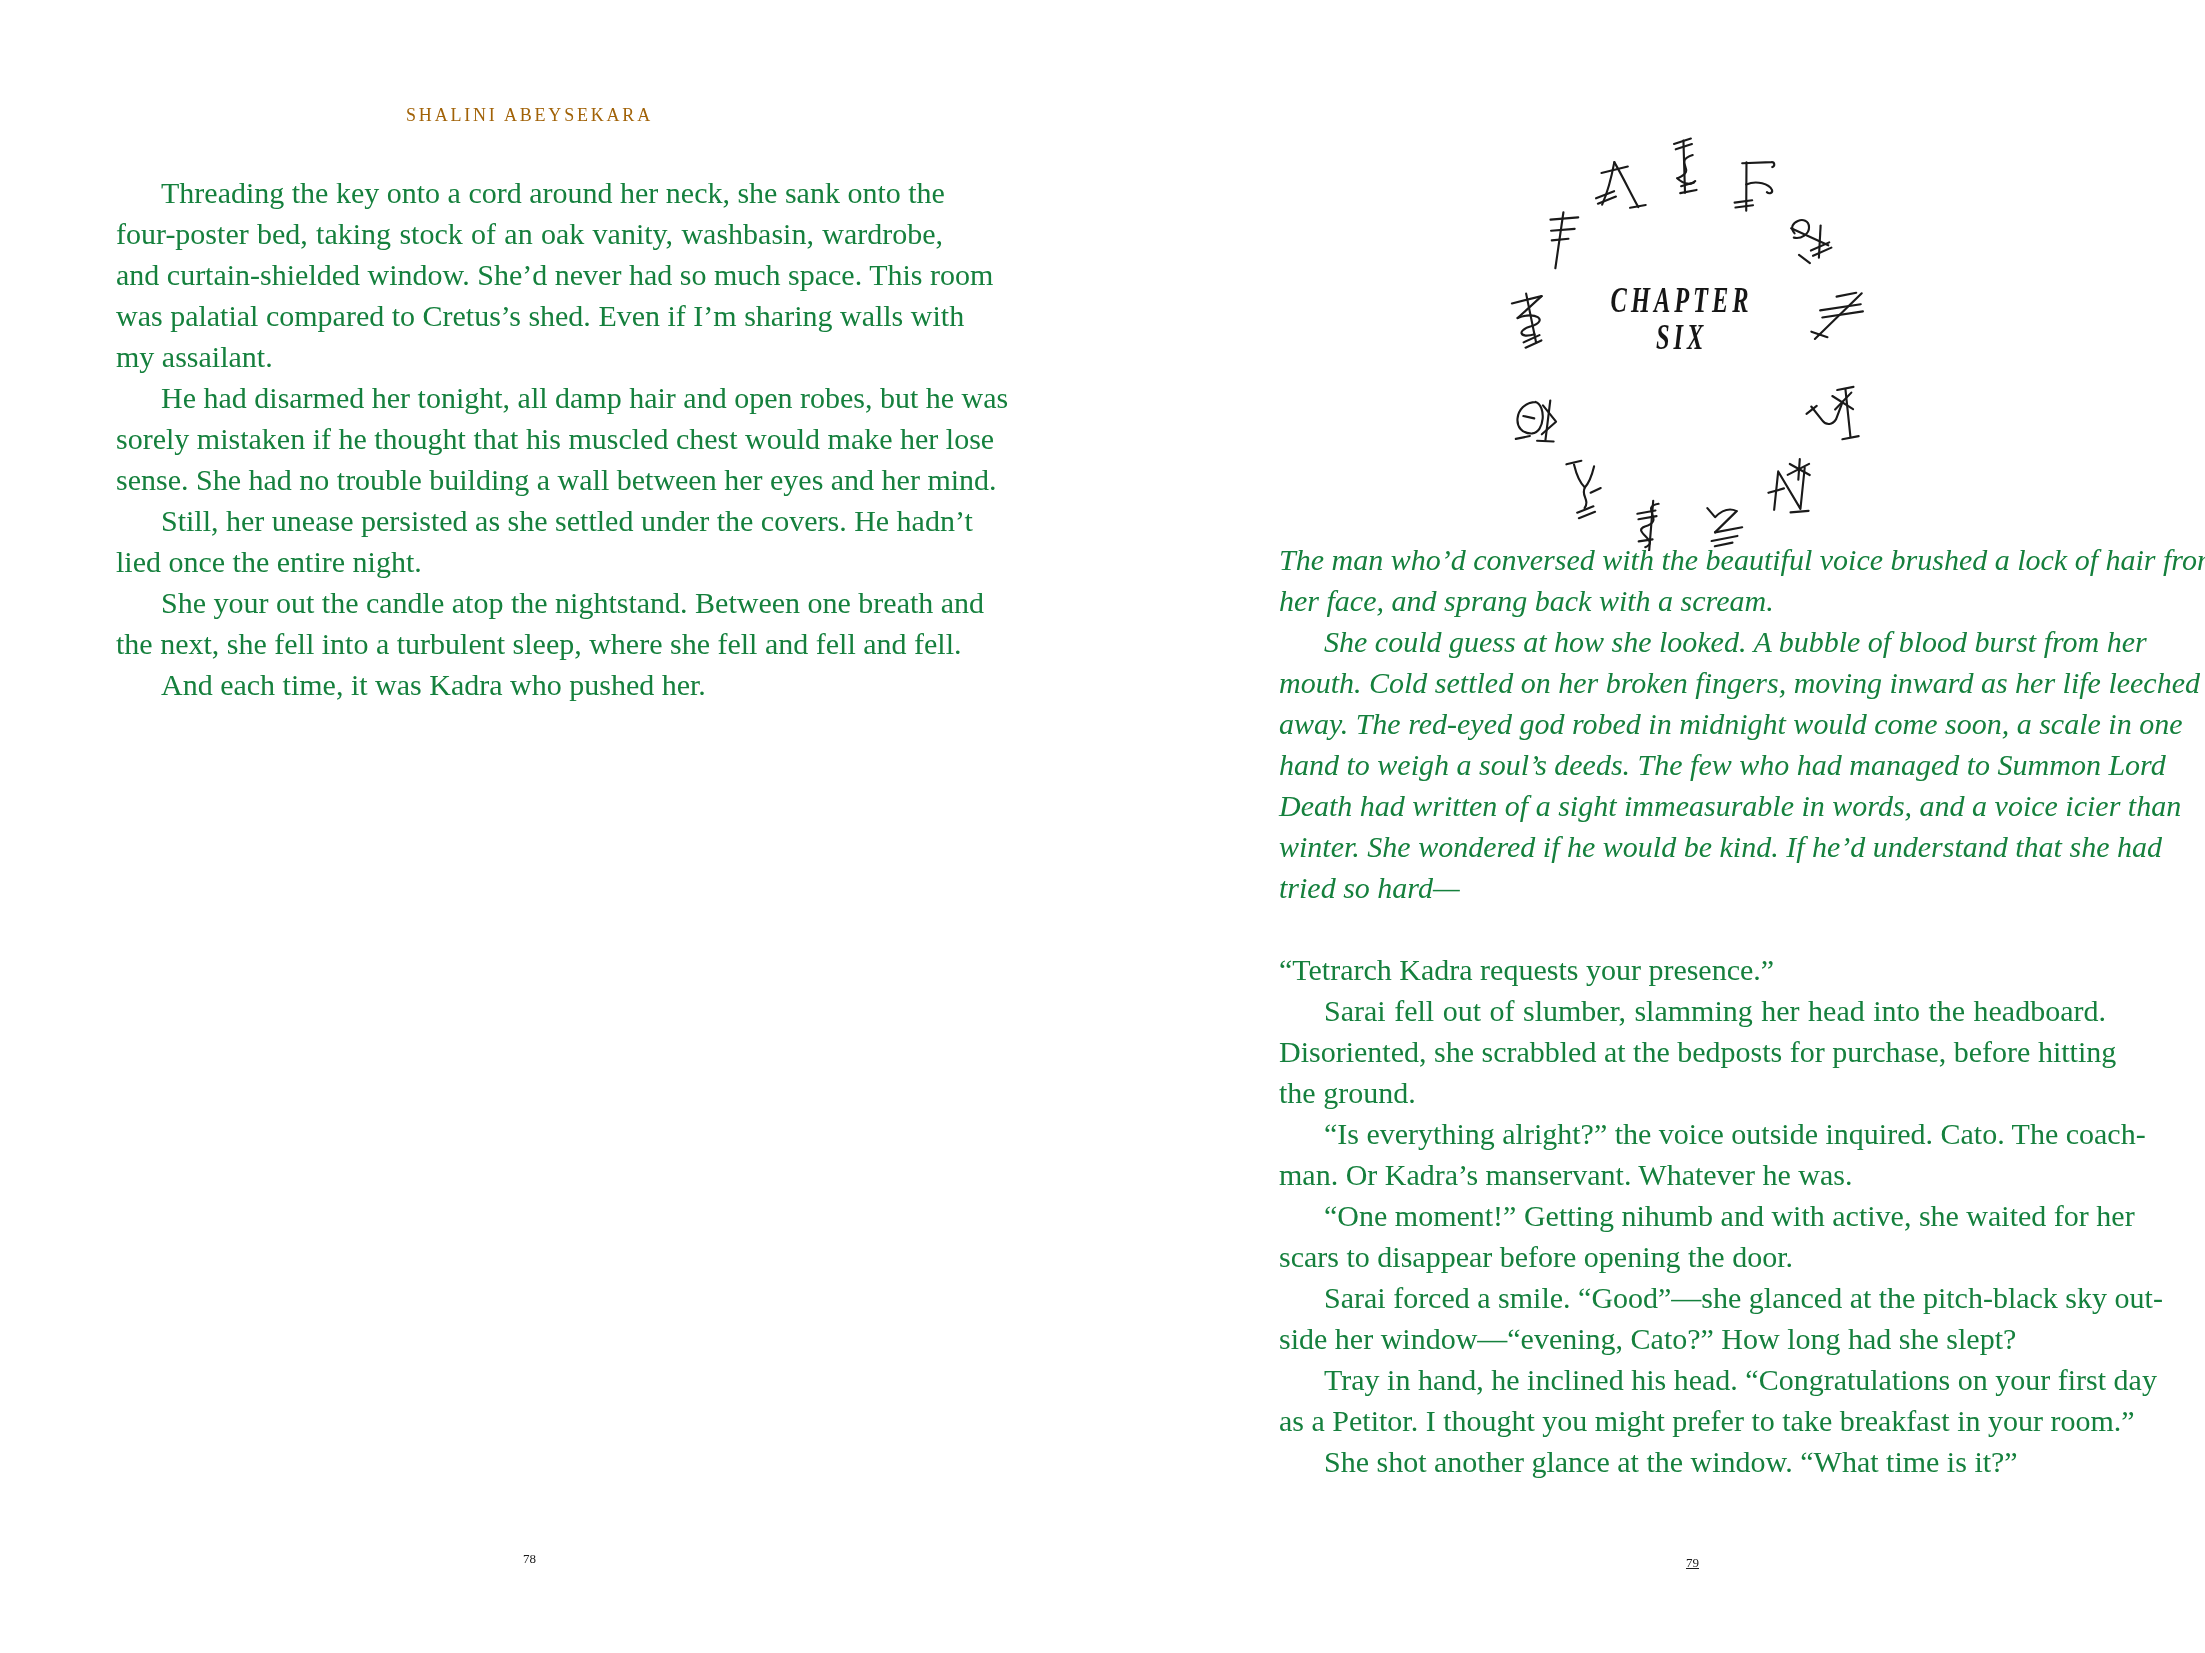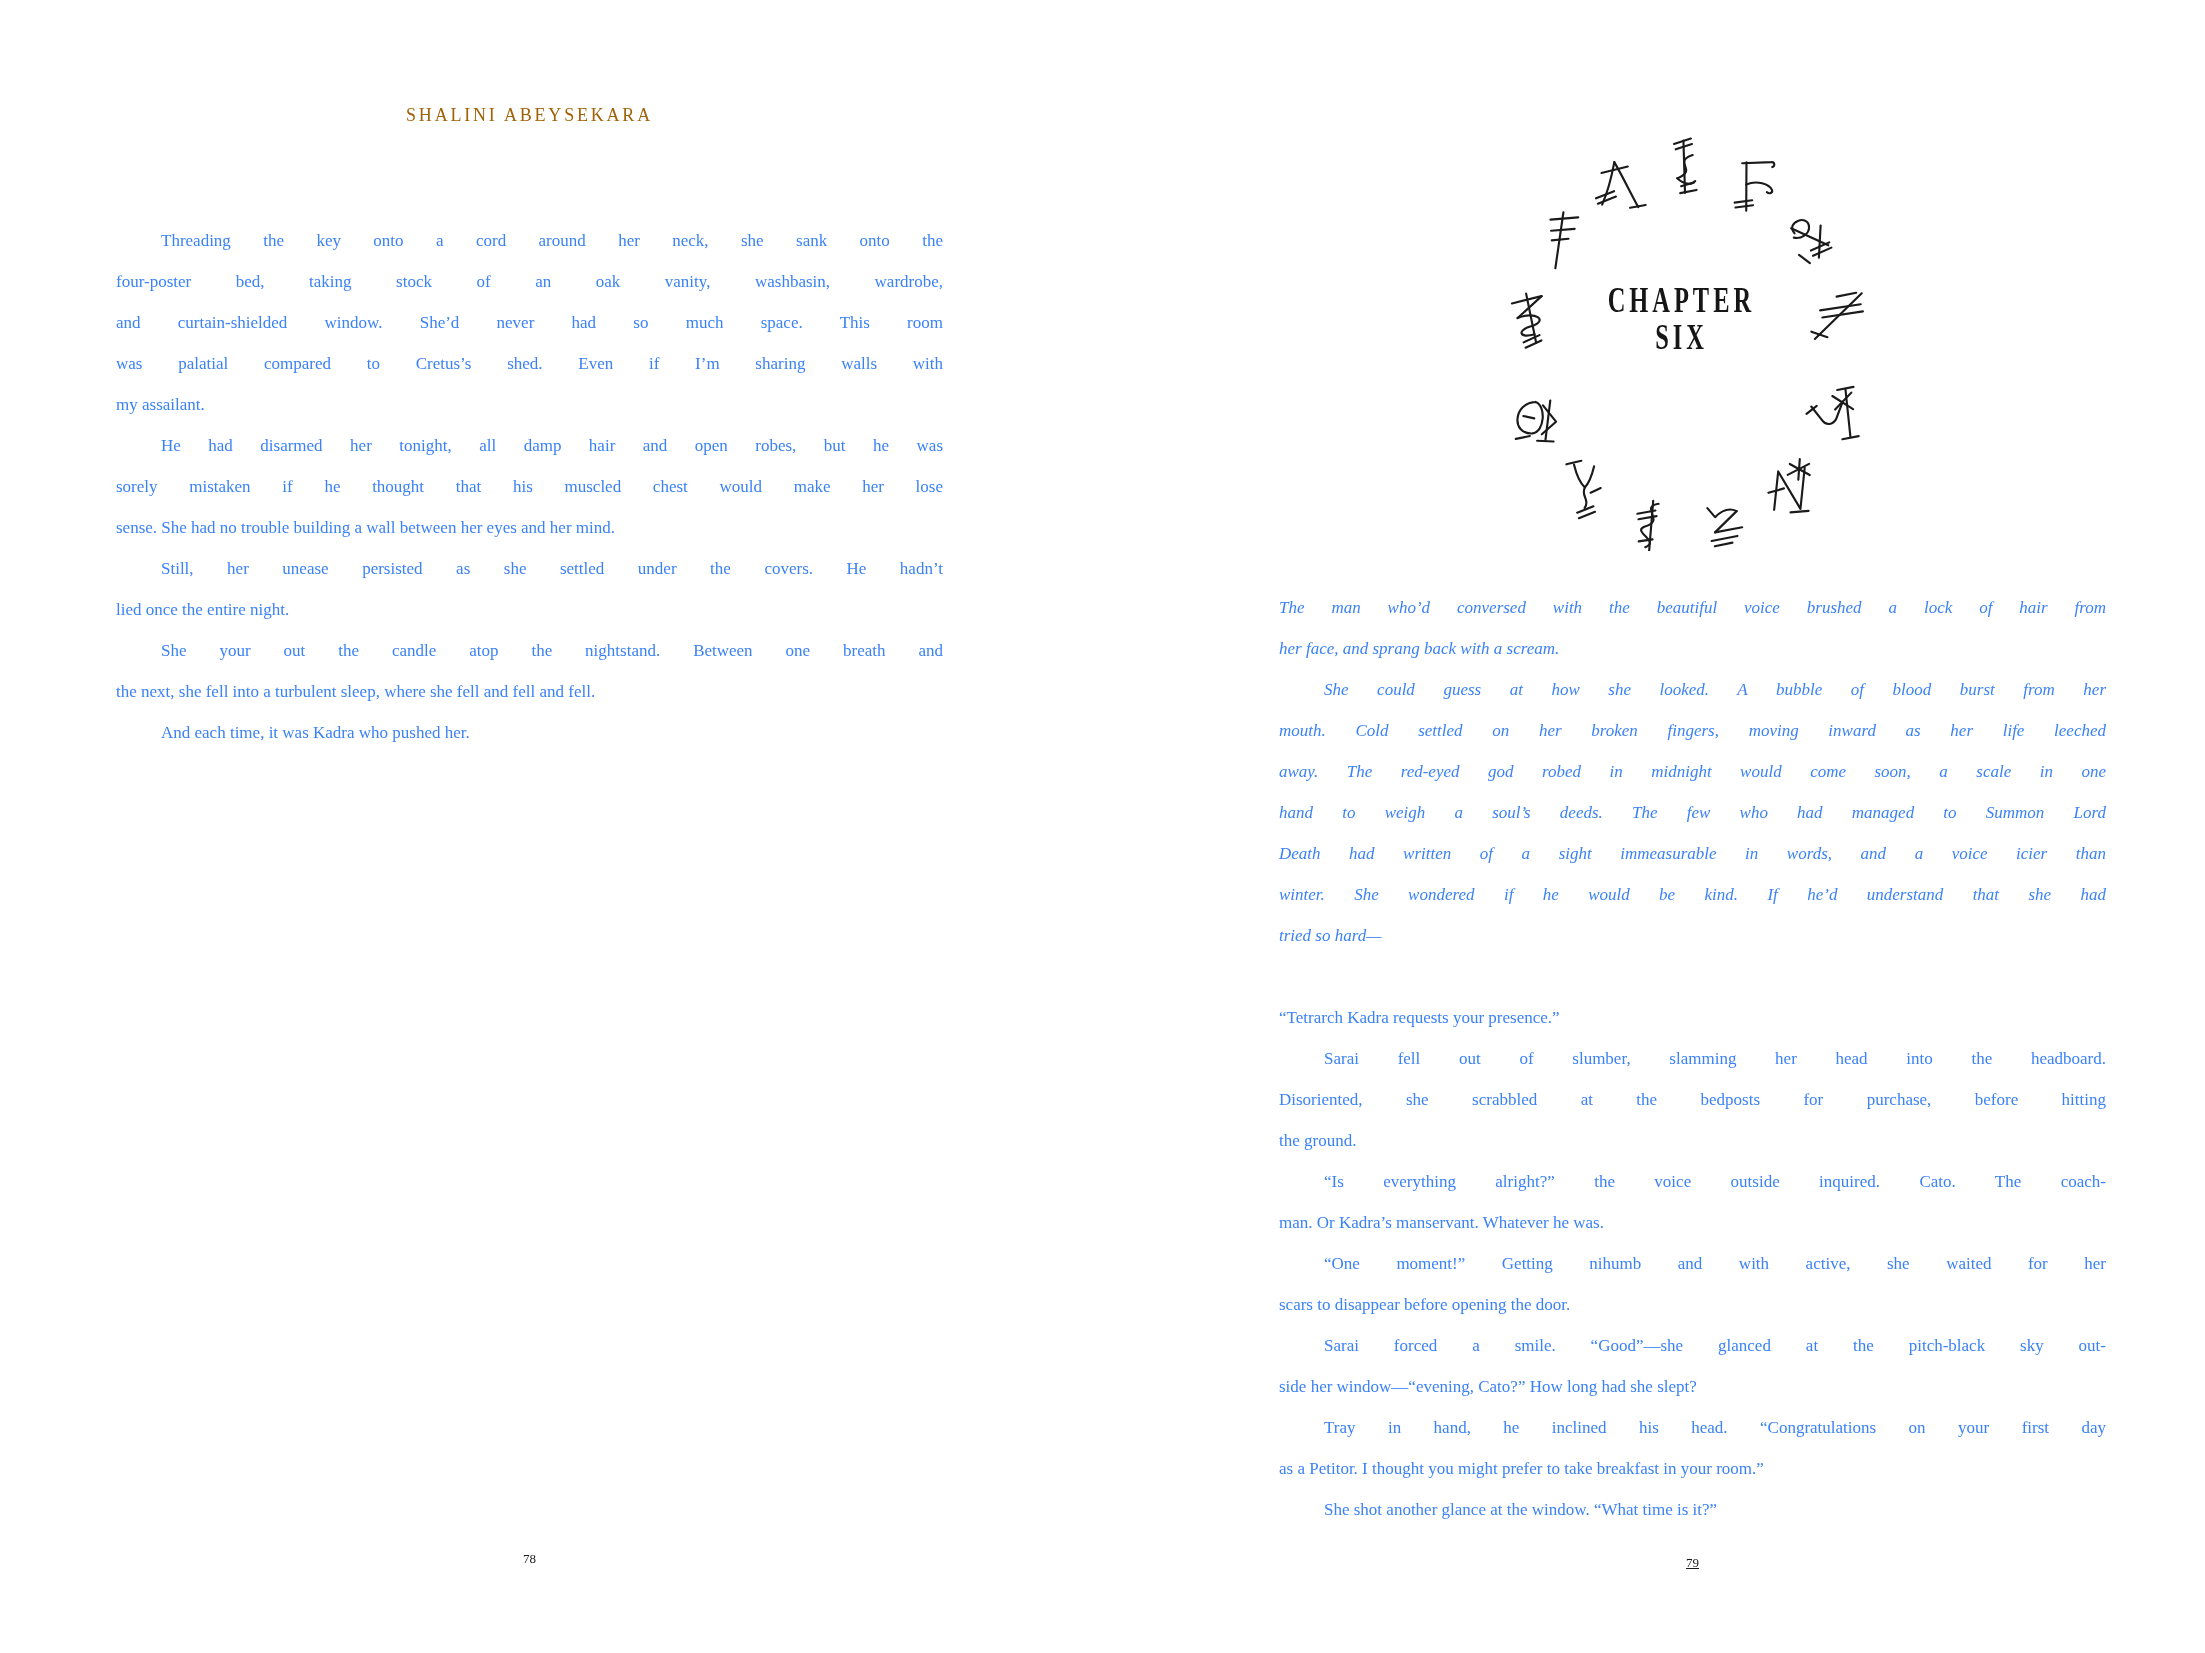"Threading the key onto a" .body-text { color: #3b82f6 -> #15803d; font-size: 17px -> 30px; margin-top: 48px -> none }
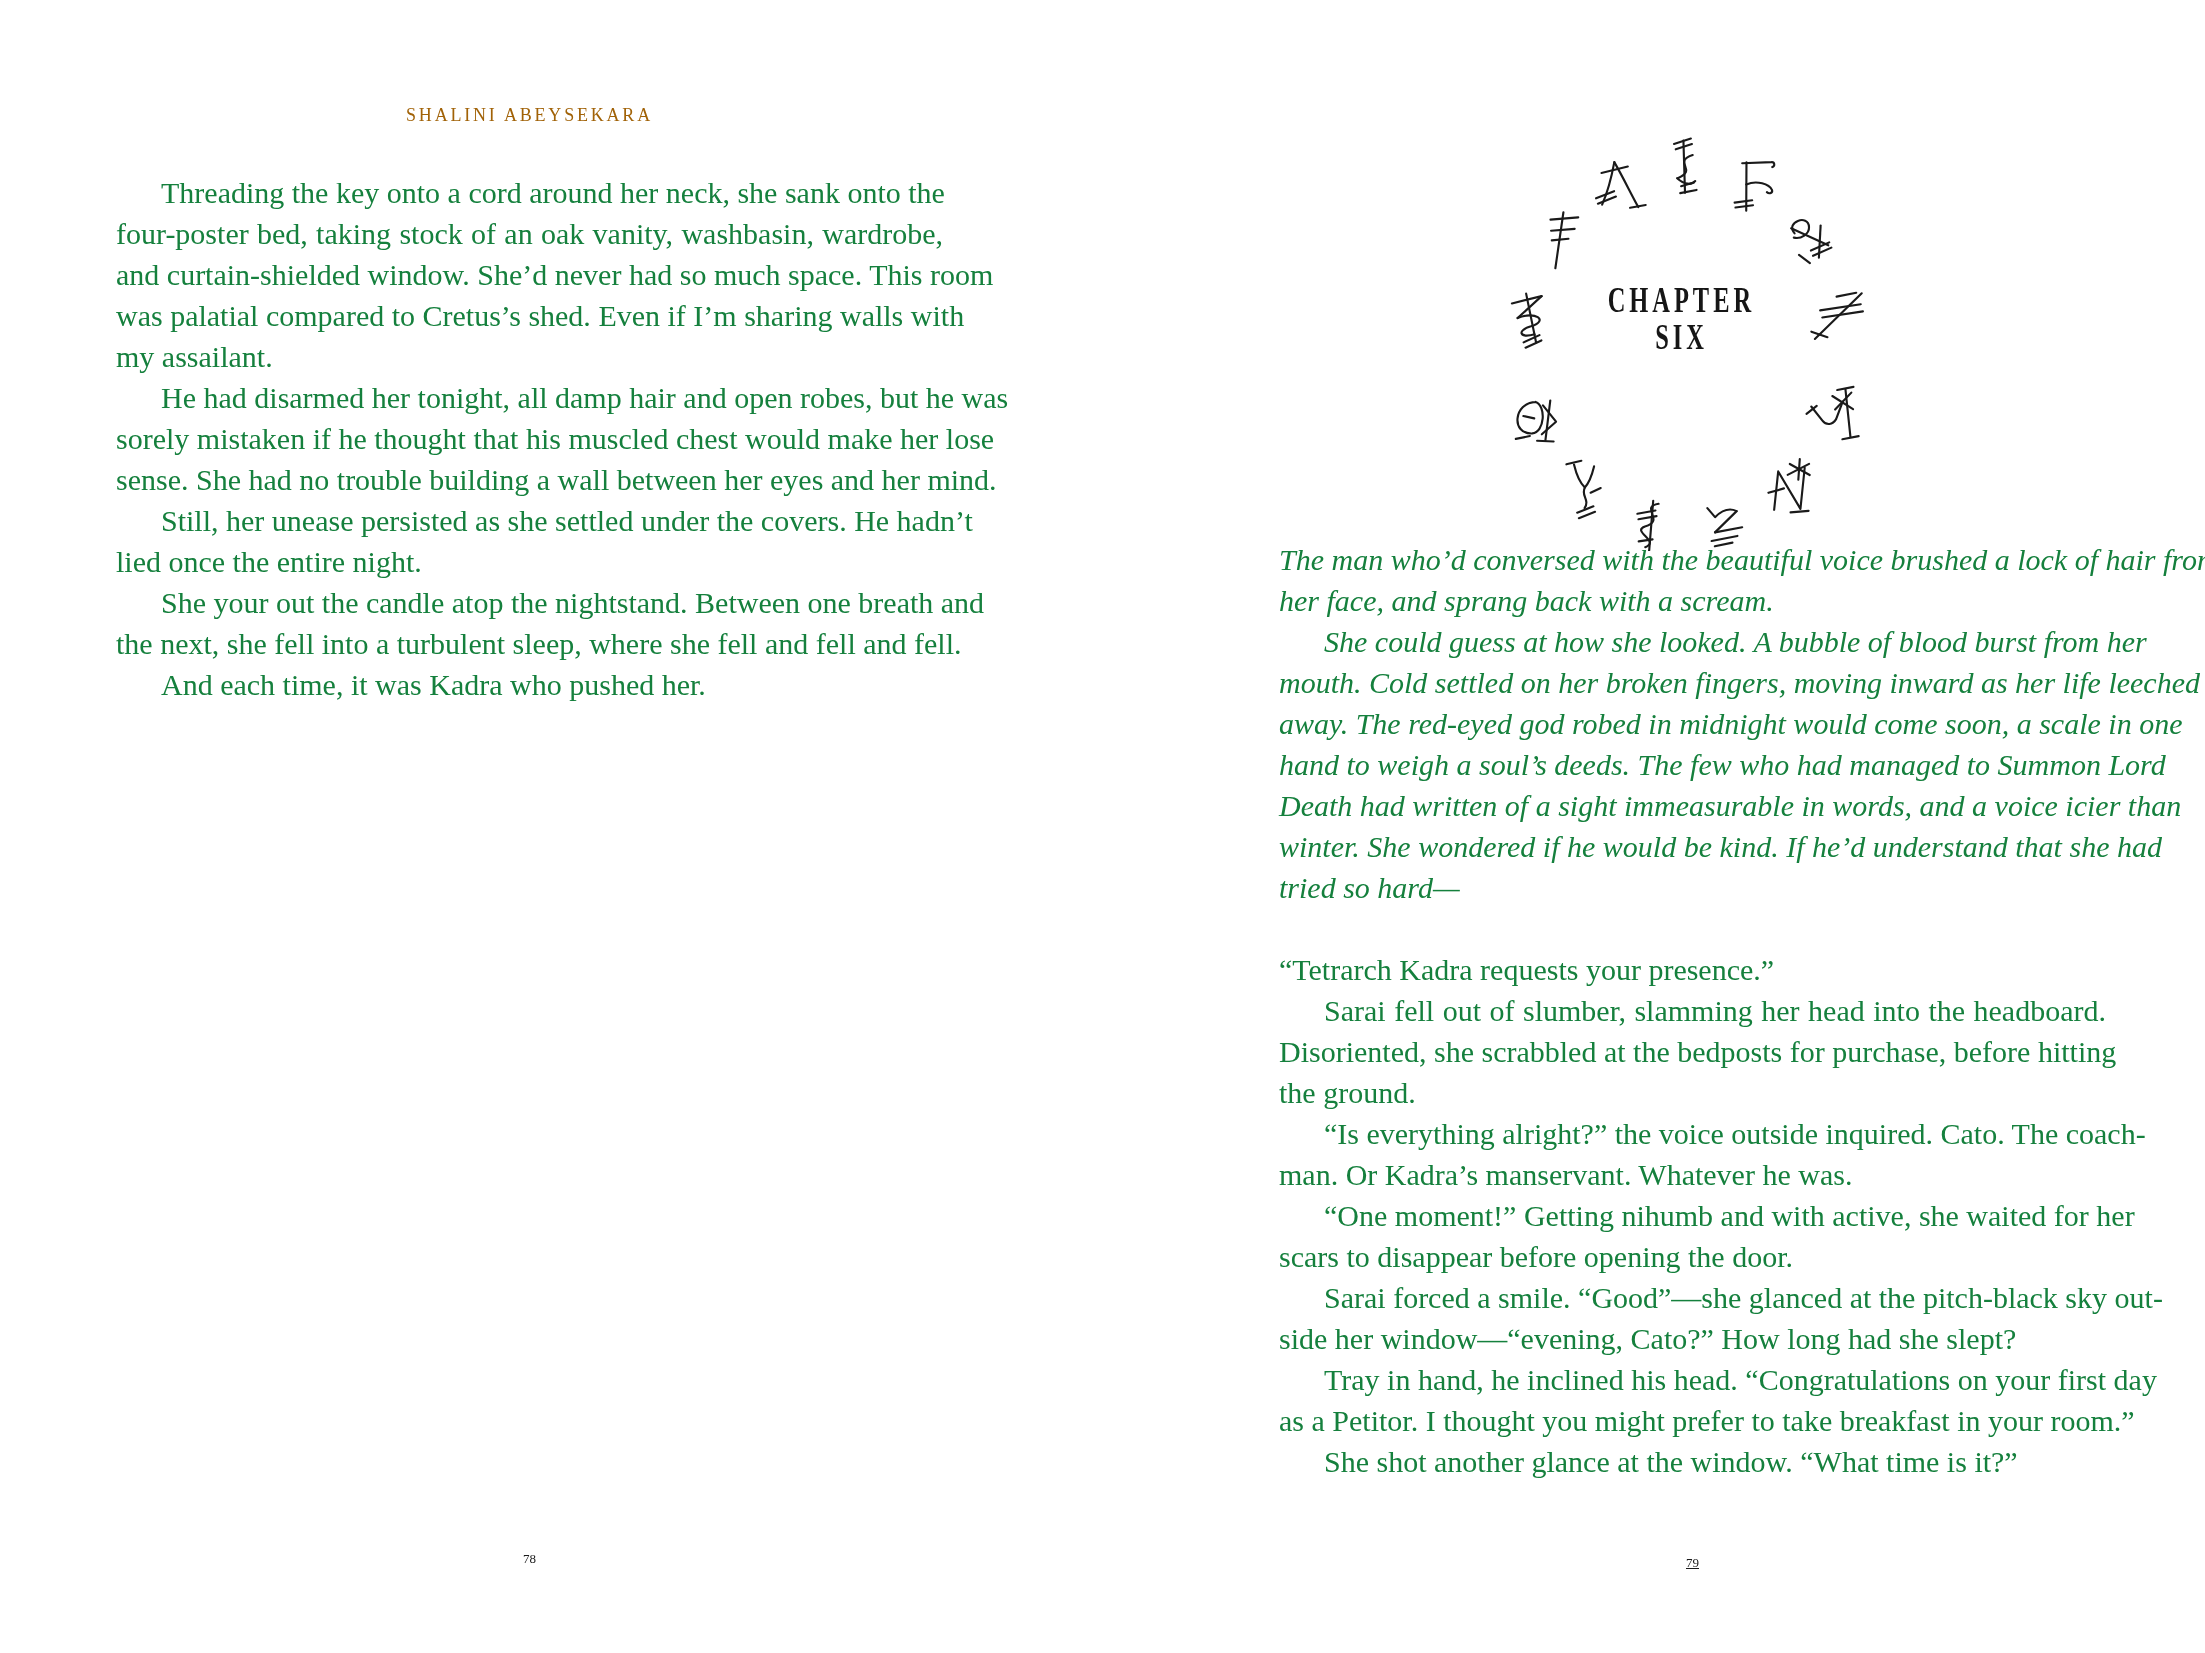"CHAPTER" .chapter-heading { font-style: none -> italic }
